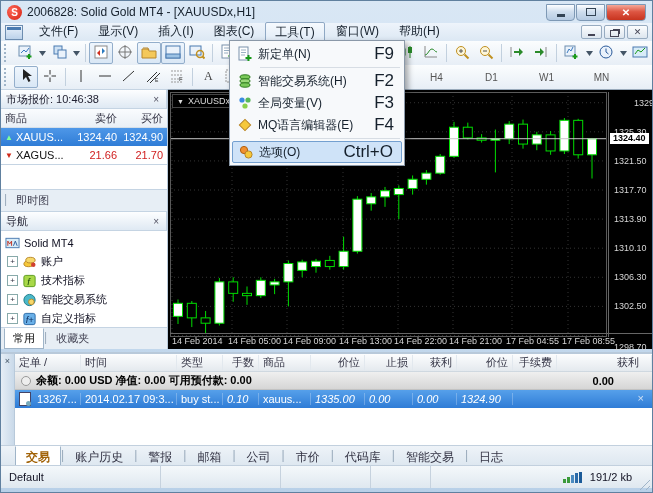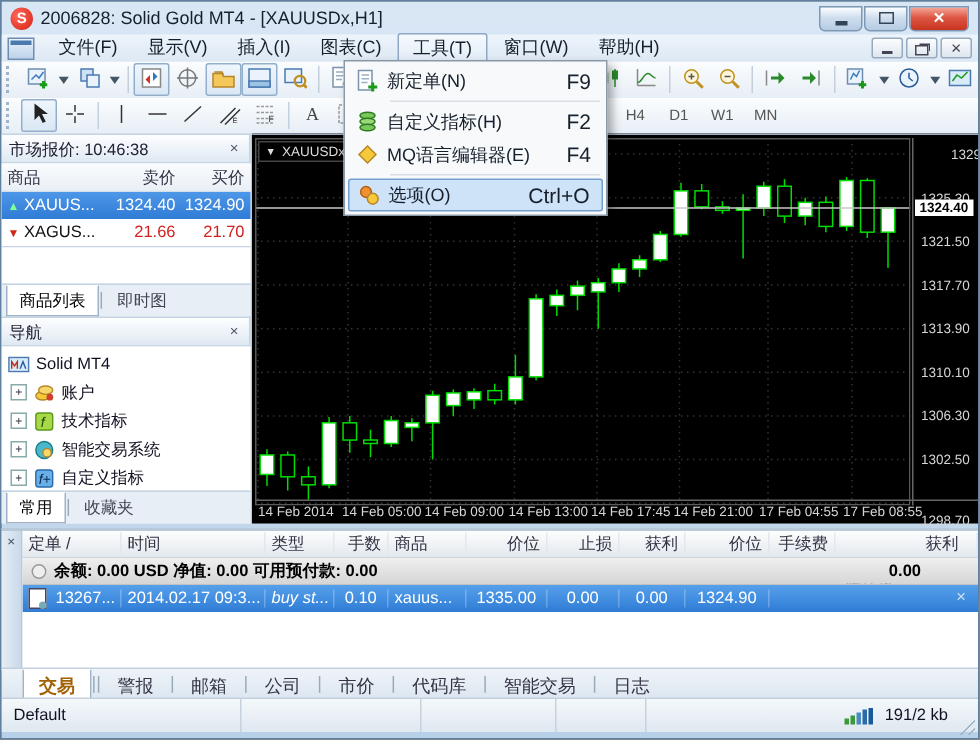"F9" .dd-short { font-size: 14px -> 17px }
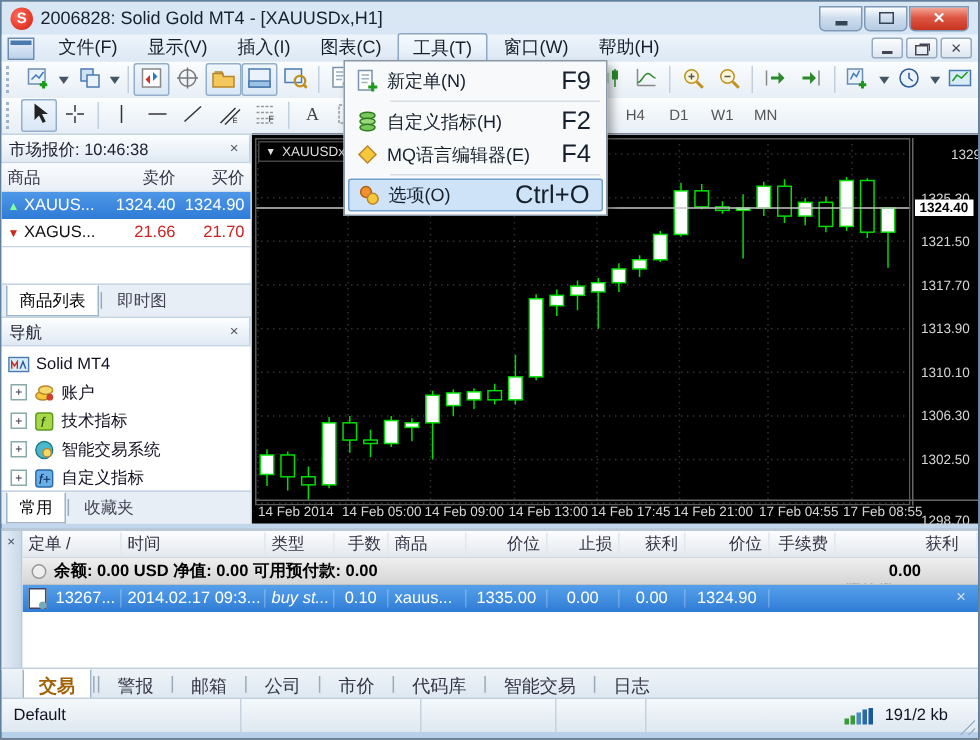"自定义指标(H)" span.dd-label { text: 自定义指标 -> 智能交易系统 }
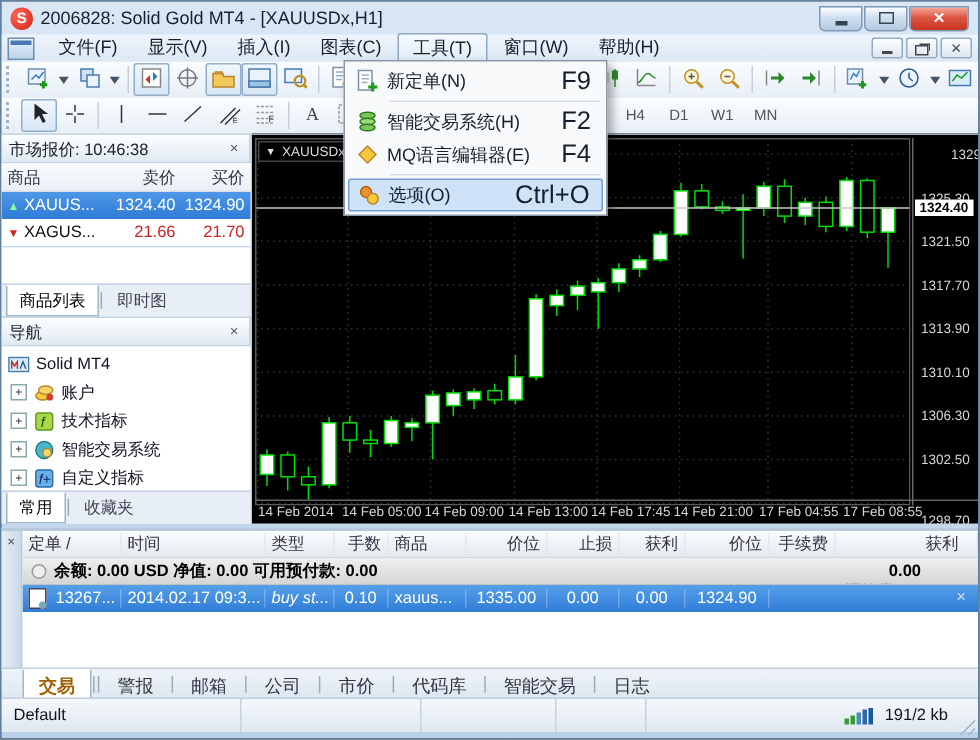"H4" .tf-btn { padding: 0 2px -> 0 15px }
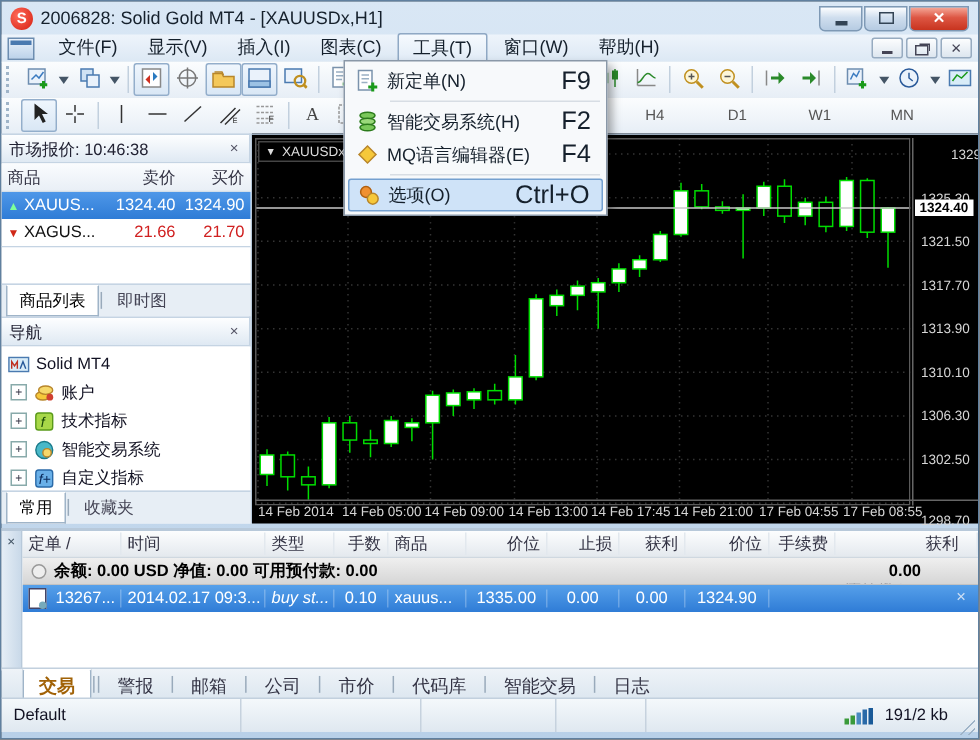"全局变量(V)" div.dd-item { html: none -> <div> <span> <svg> <circle></circle> <circle></circle> <circle></circle> </svg> </span> <span>全局变量(V)</span> <span>F3</span> </div> }
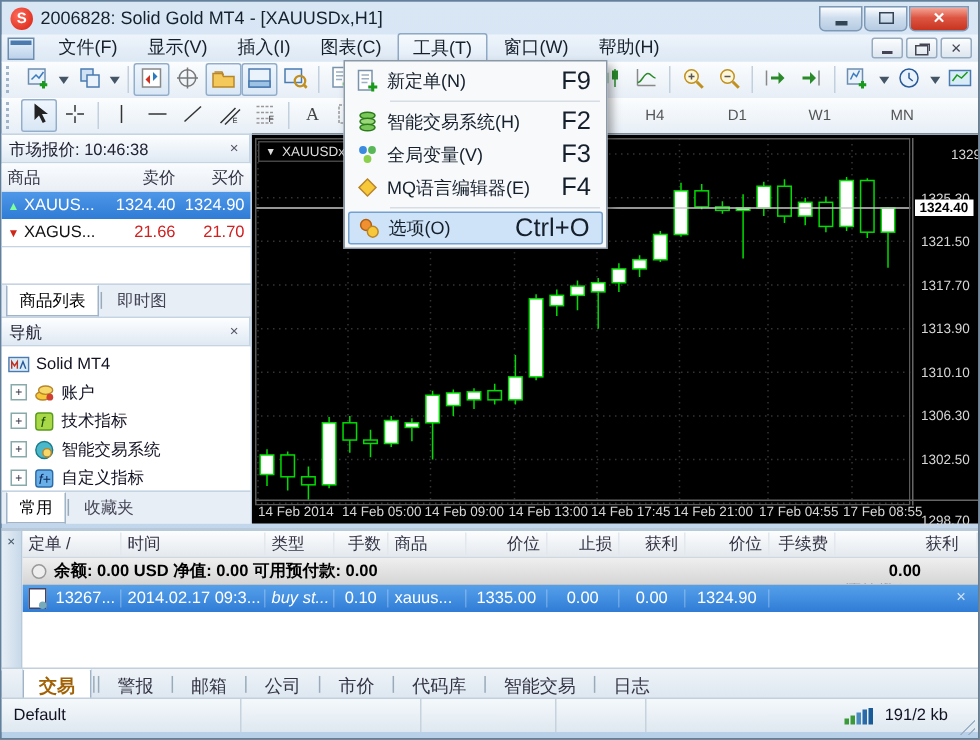"商品列表" span.ptab { html: <span>商品列表</span> -> none }
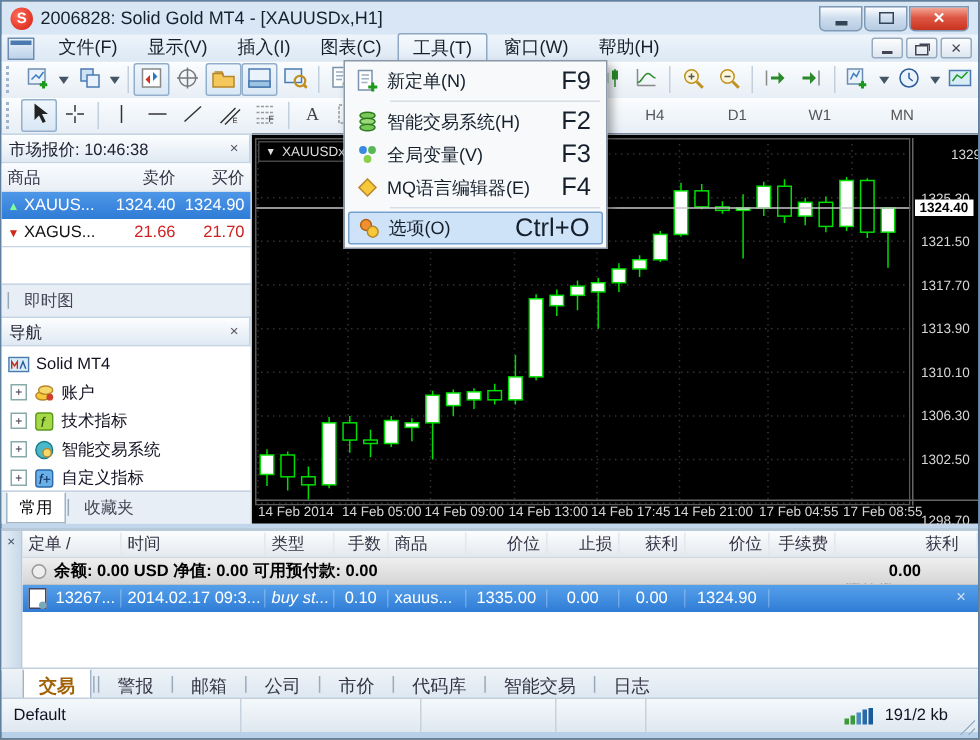"14 Feb 17:45" span.ttick { text: 17:45 -> 22:00 }
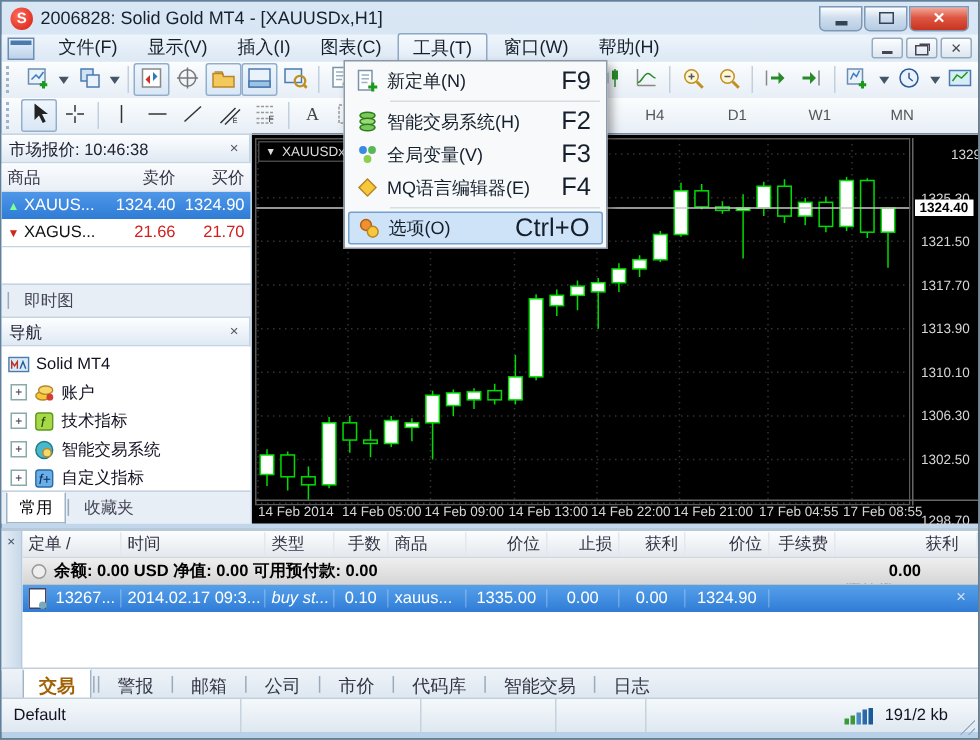"buy st..." span.td { font-style: italic -> none }
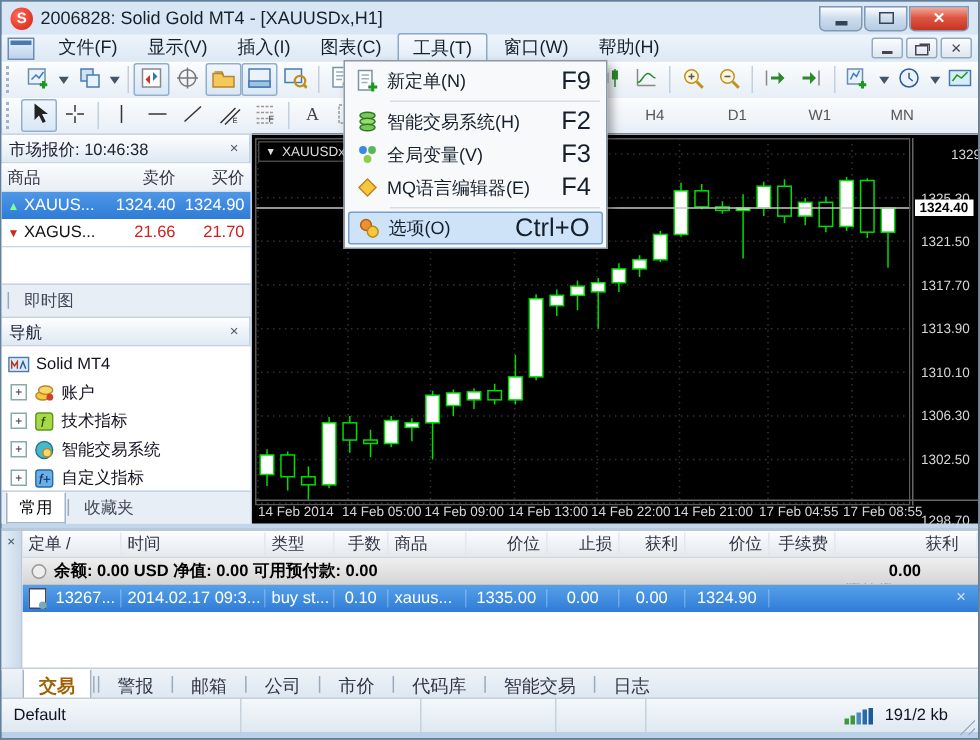"0.10" .num { font-style: none -> italic; text-align: center -> left }
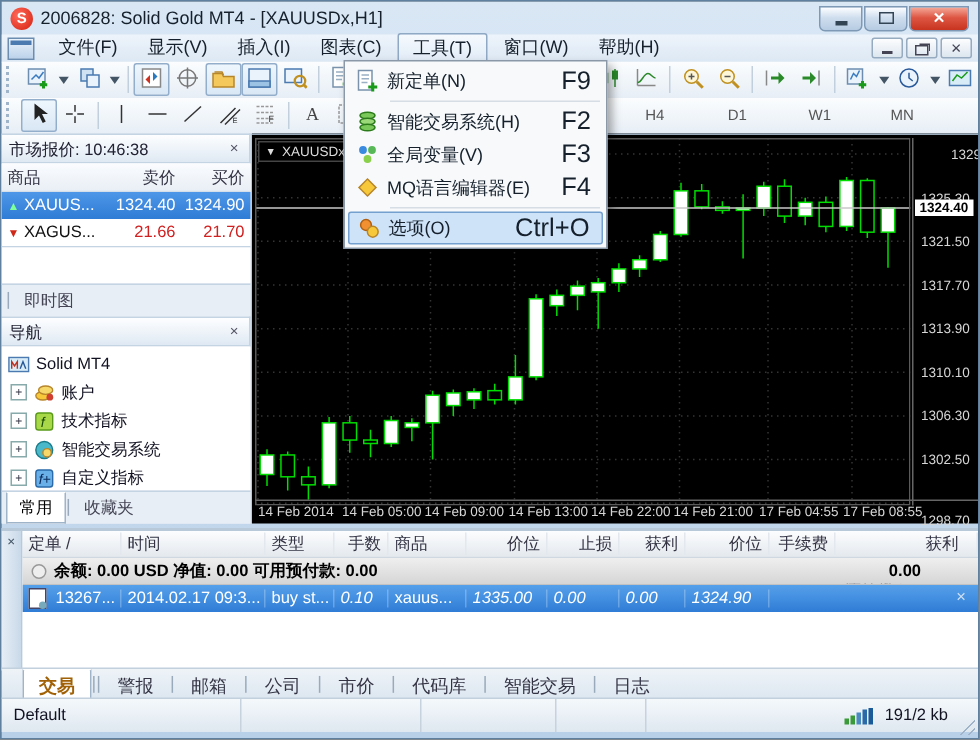"账户历史" span.btab { html: none -> <span>账户历史</span> }
